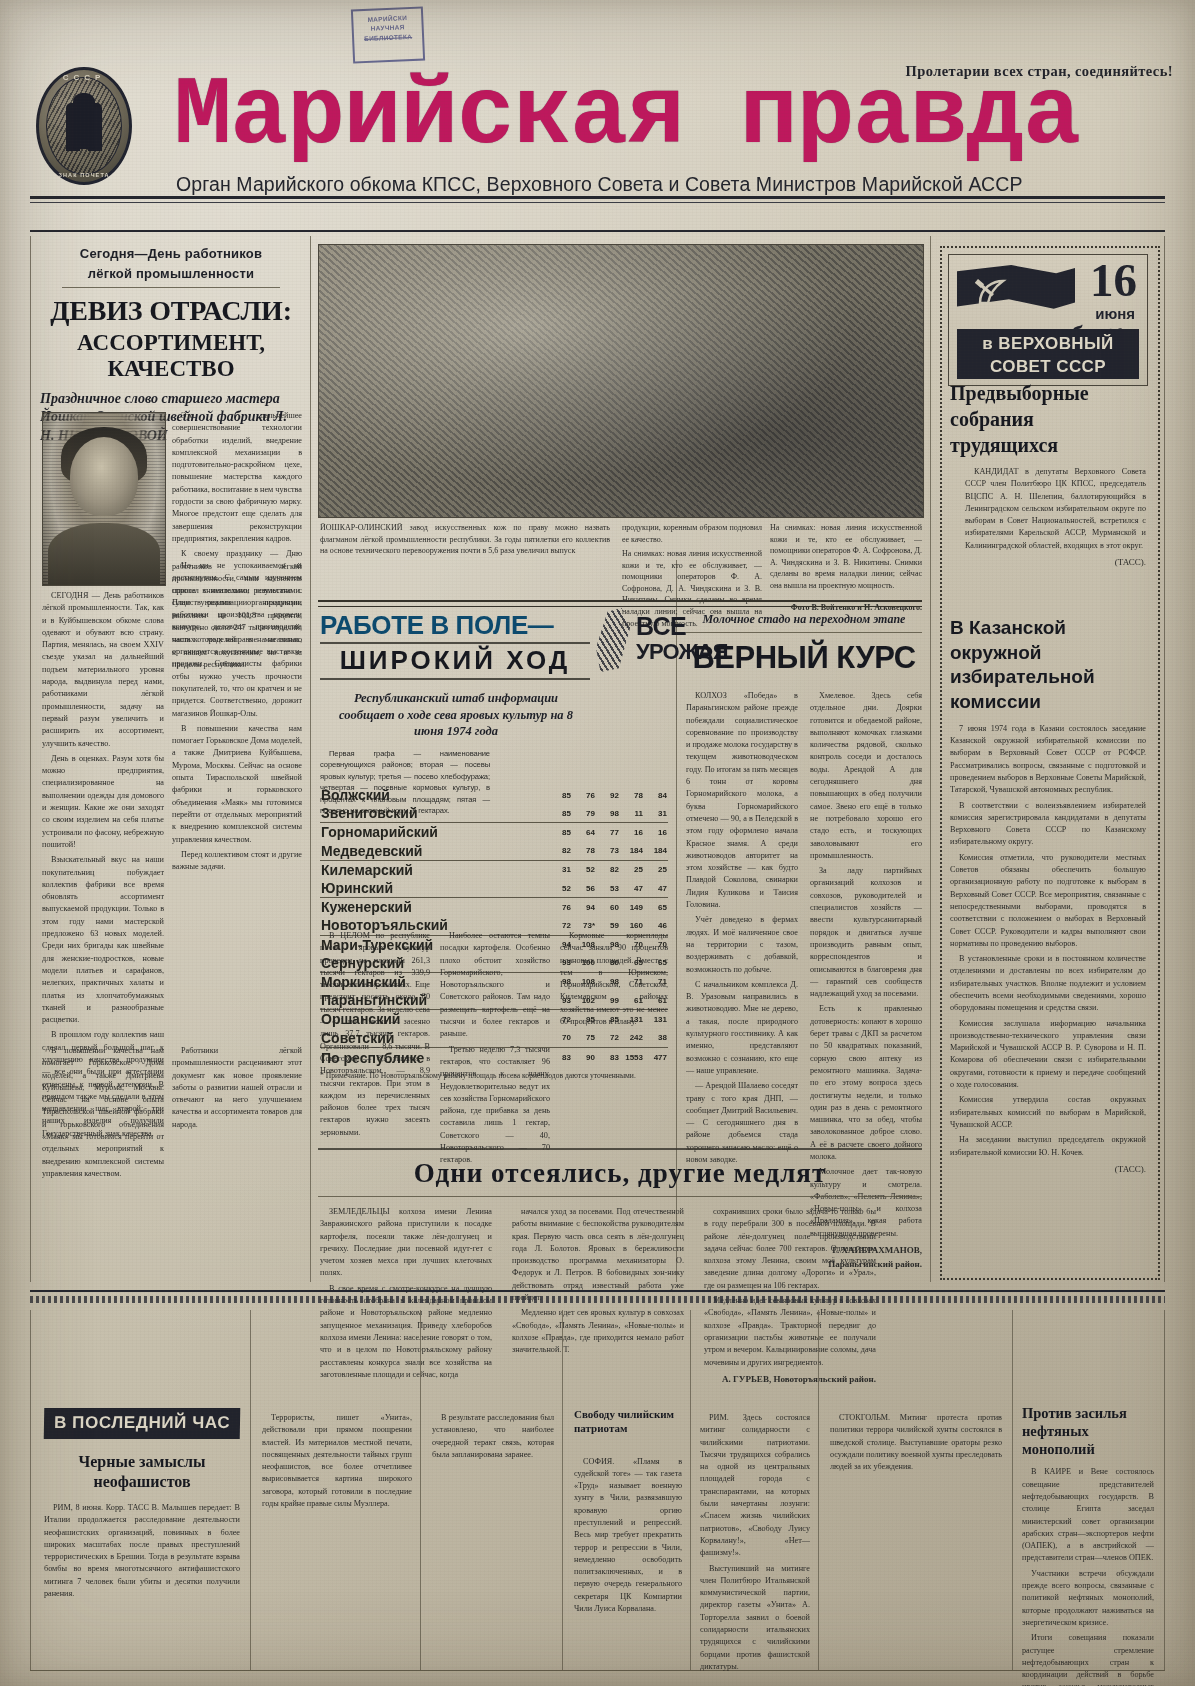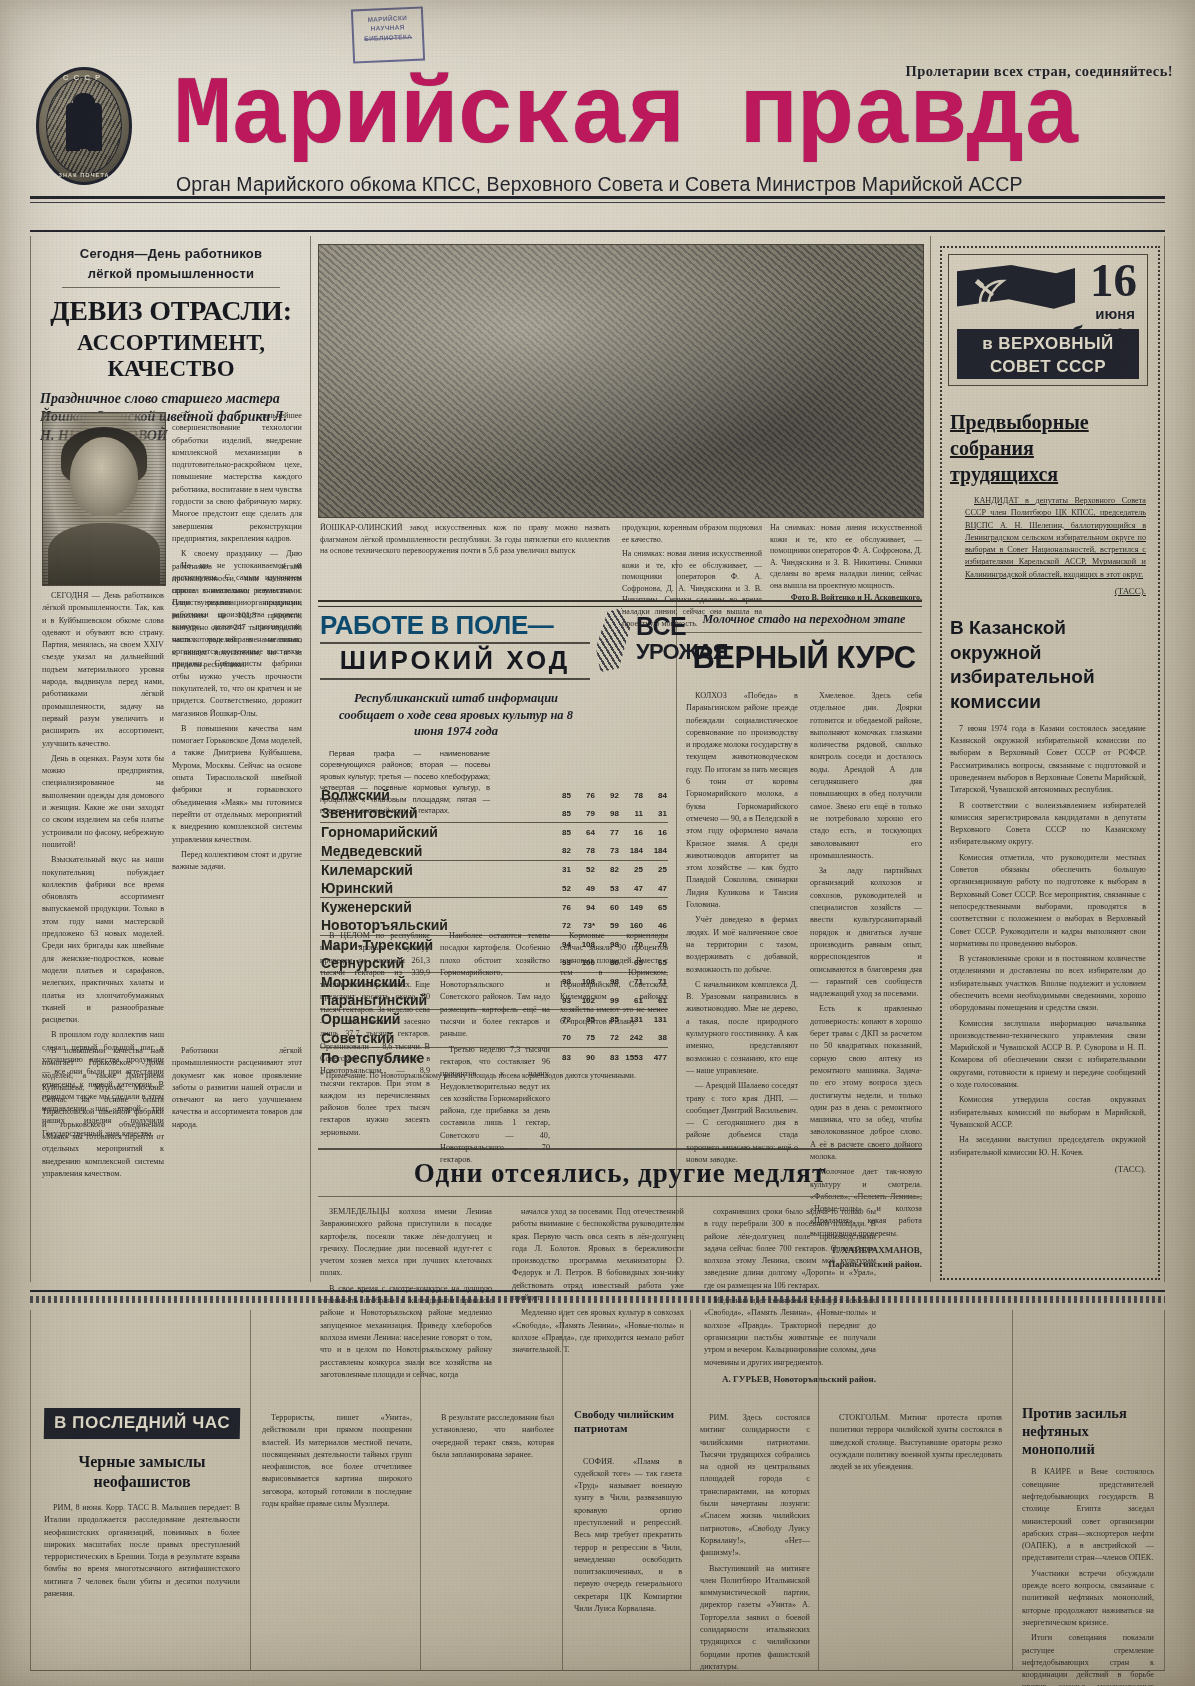"Предвыборные собрания трудящихся" div.col { text-decoration: underline -> none; top: 409px -> 380px }
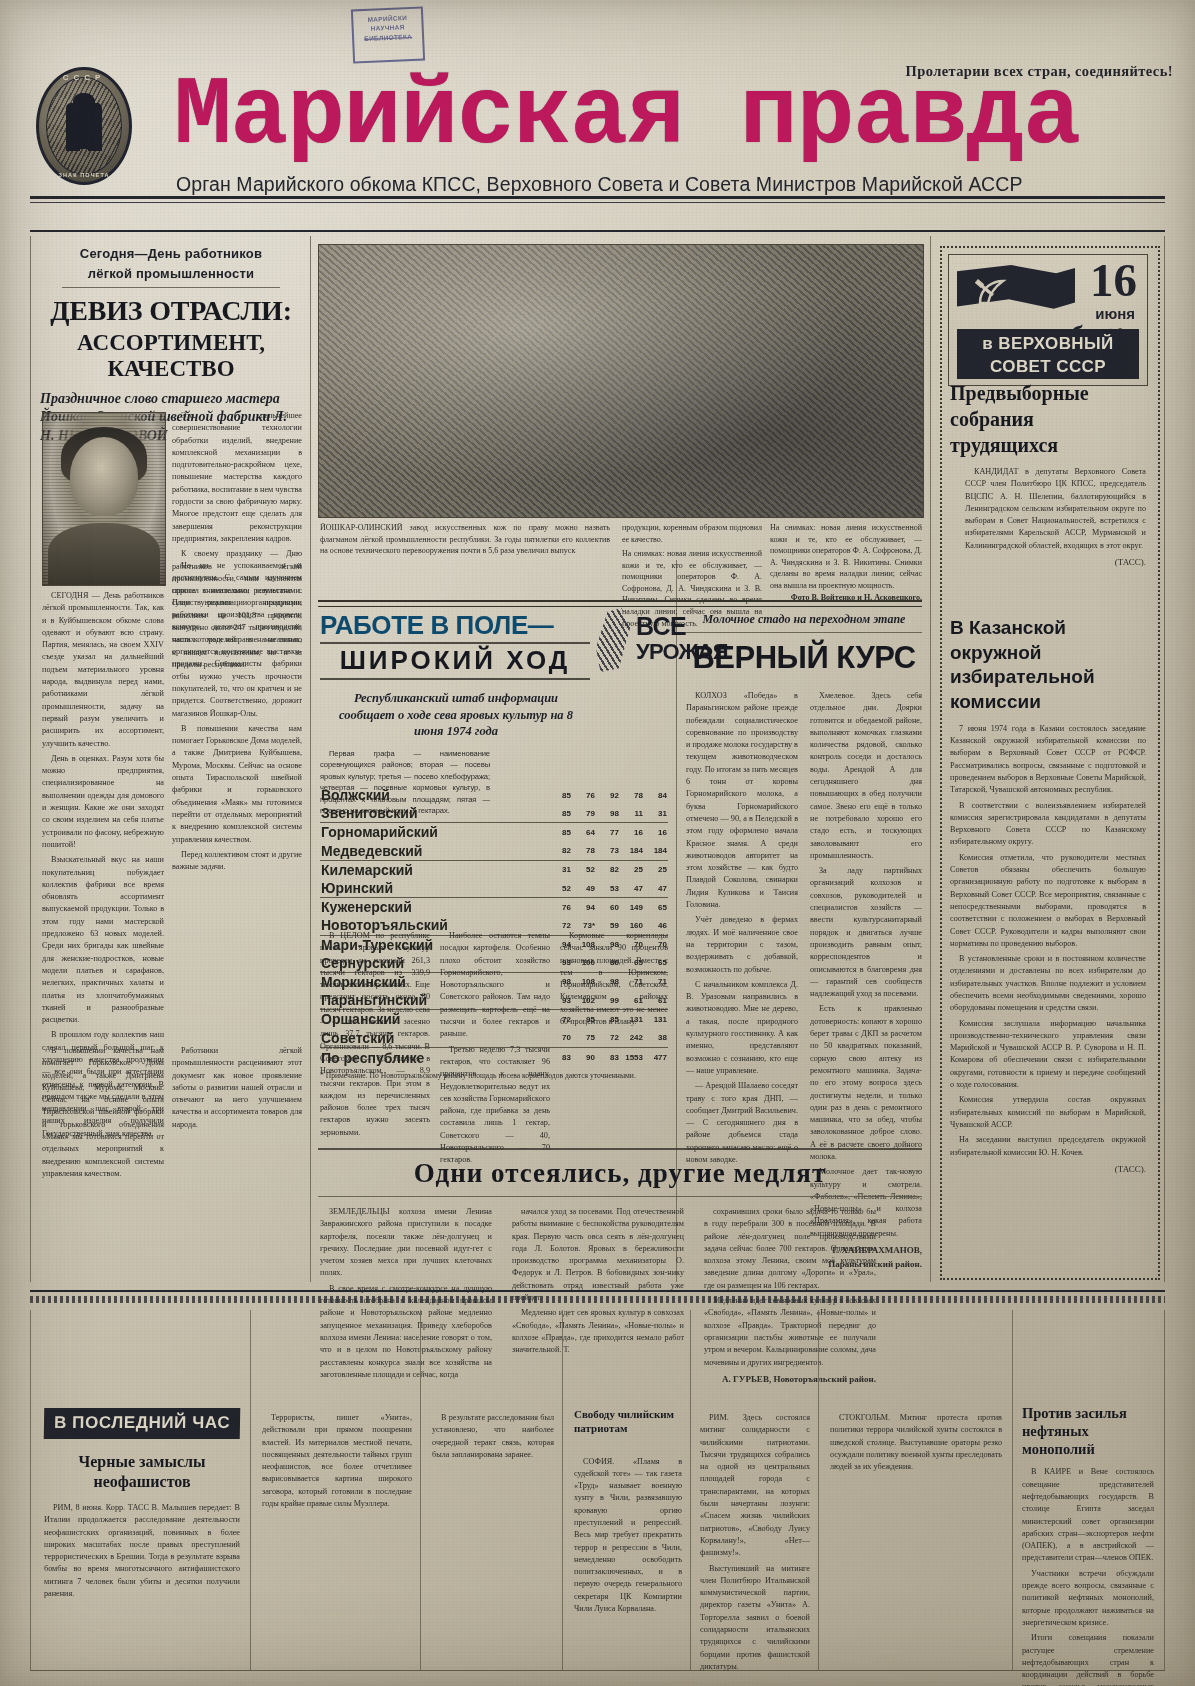"Фото В. Войтенко и Н." div { margin-top: 0 -> 10px }
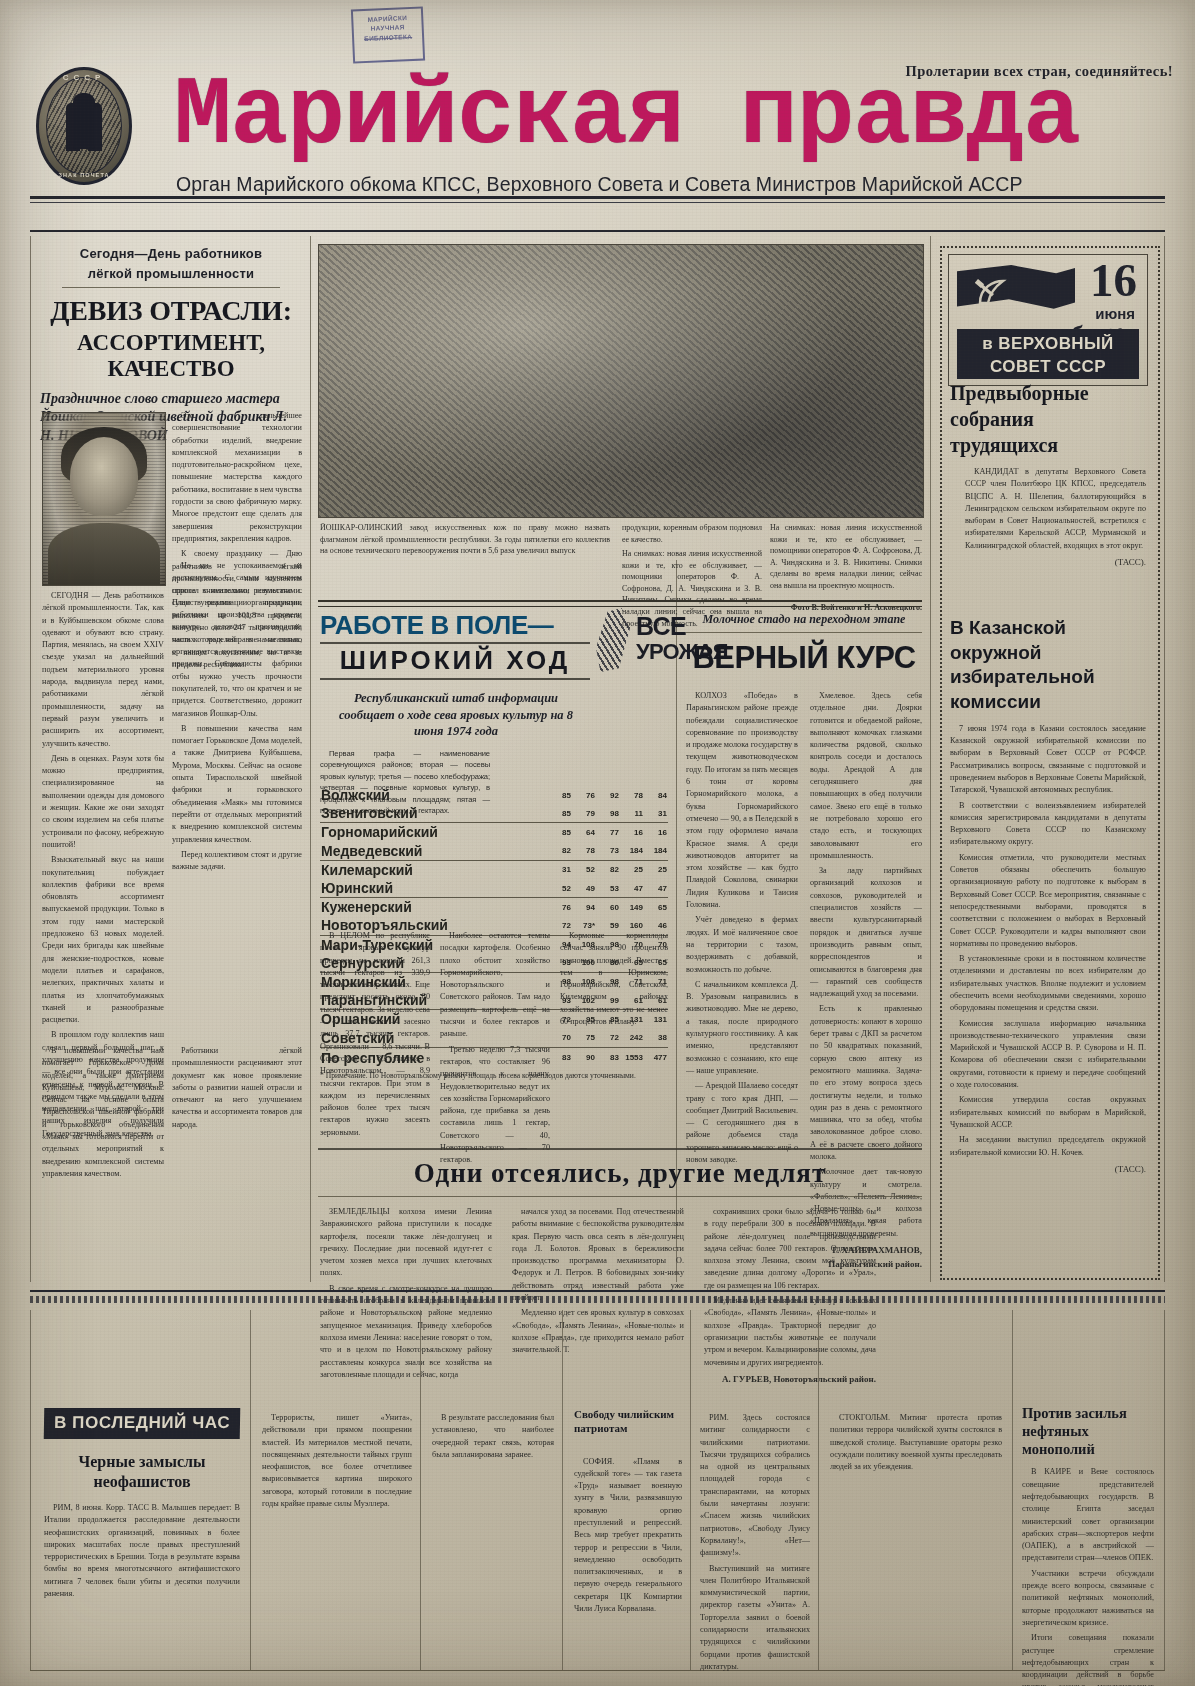"49" td.n { text: 49 -> 56 }
